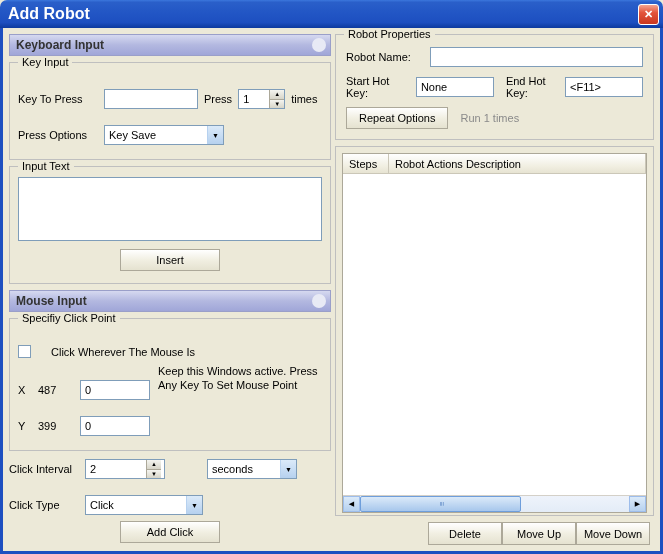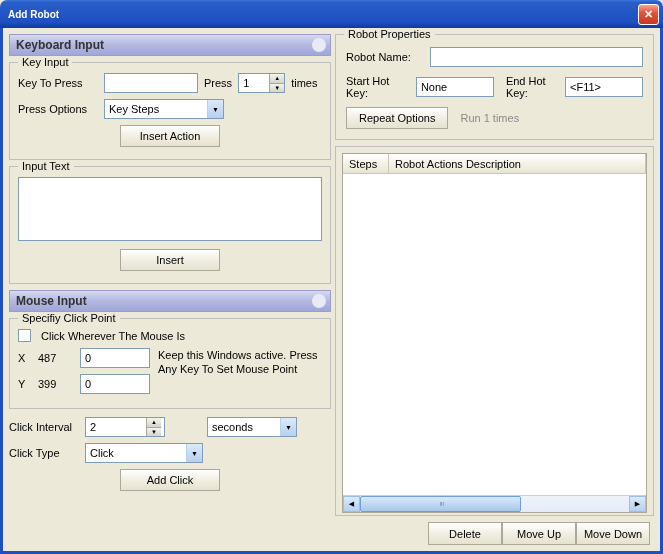"Add Robot" .titlebar .title { font-size: 10px -> 16px }
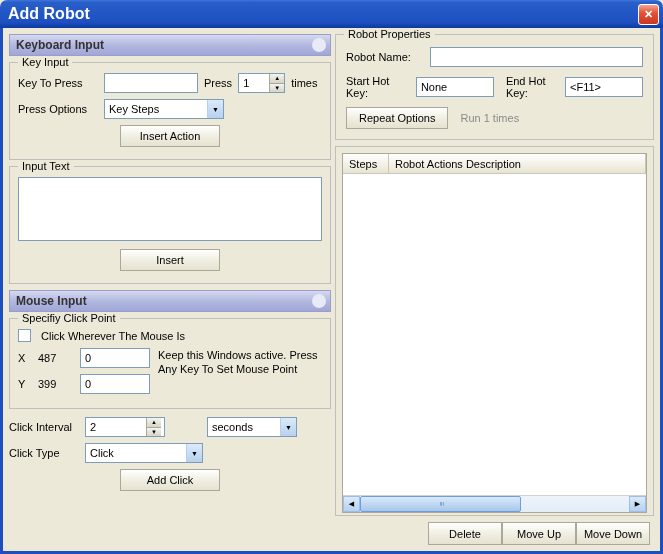"Key To Press" .row { margin-top: none -> 16px }
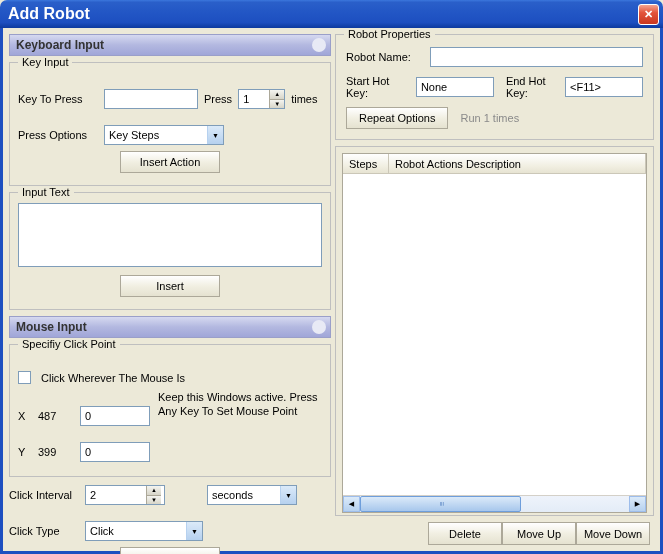"Key Steps" span { text: Steps -> Save }
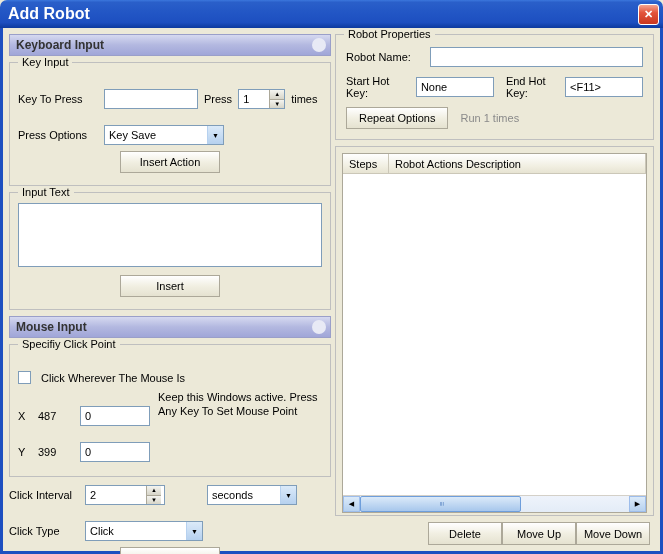"Insert Action" div.center-row { html: <div> <button>Insert Action</button> </div> -> none }
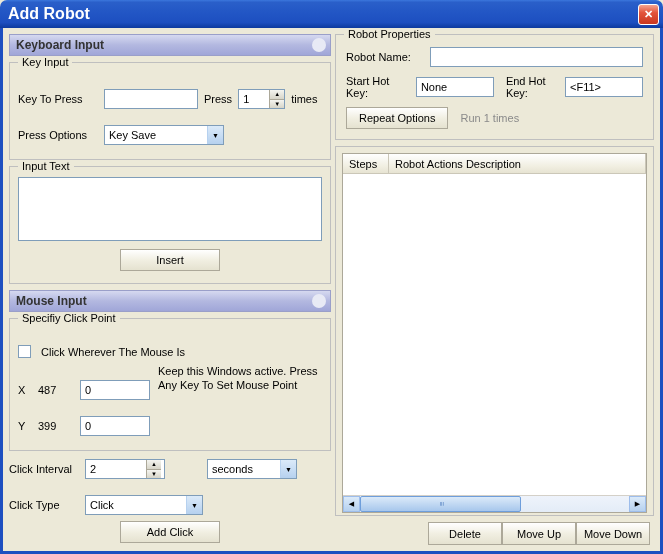"Click Wherever The Mouse Is" .checkbox { gap: 10px -> 20px }
